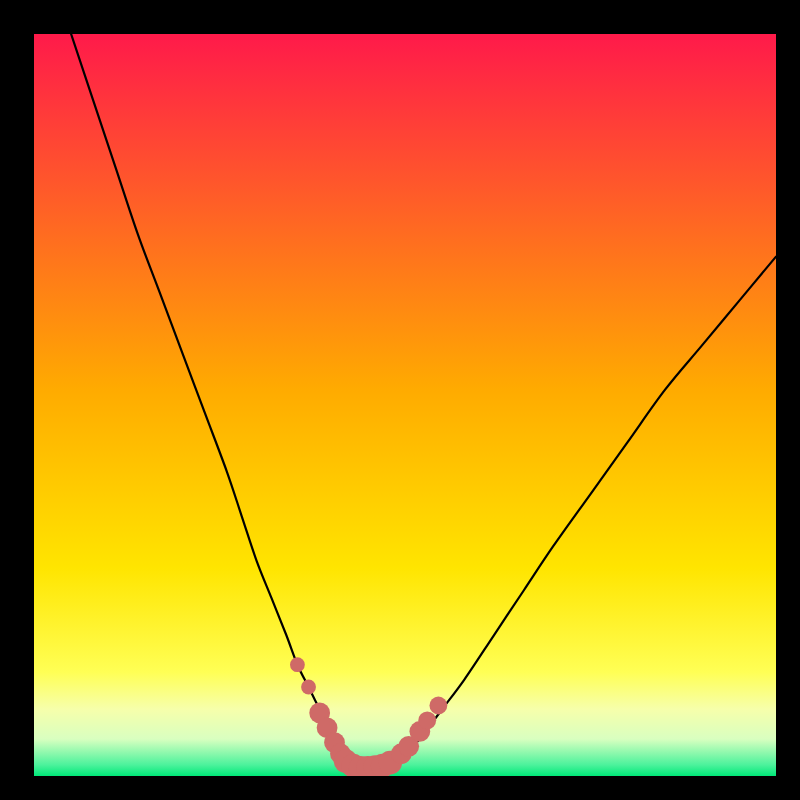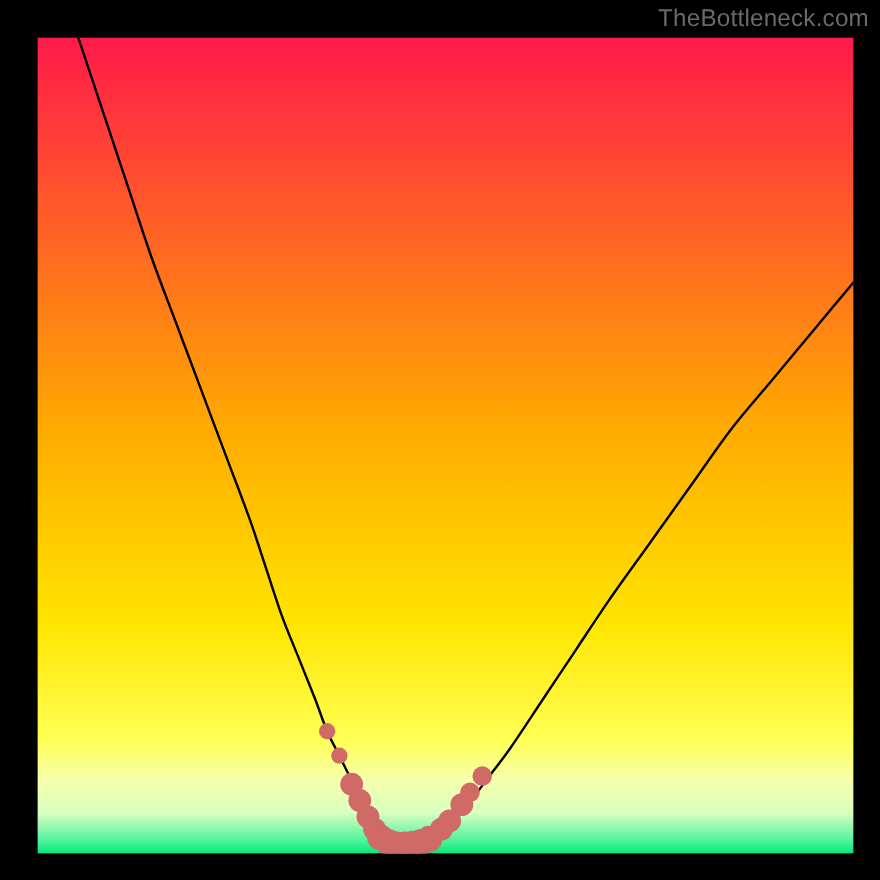"TheBottleneck.com" div.watermark { html: <div>TheBottleneck.com</div> -> none }
